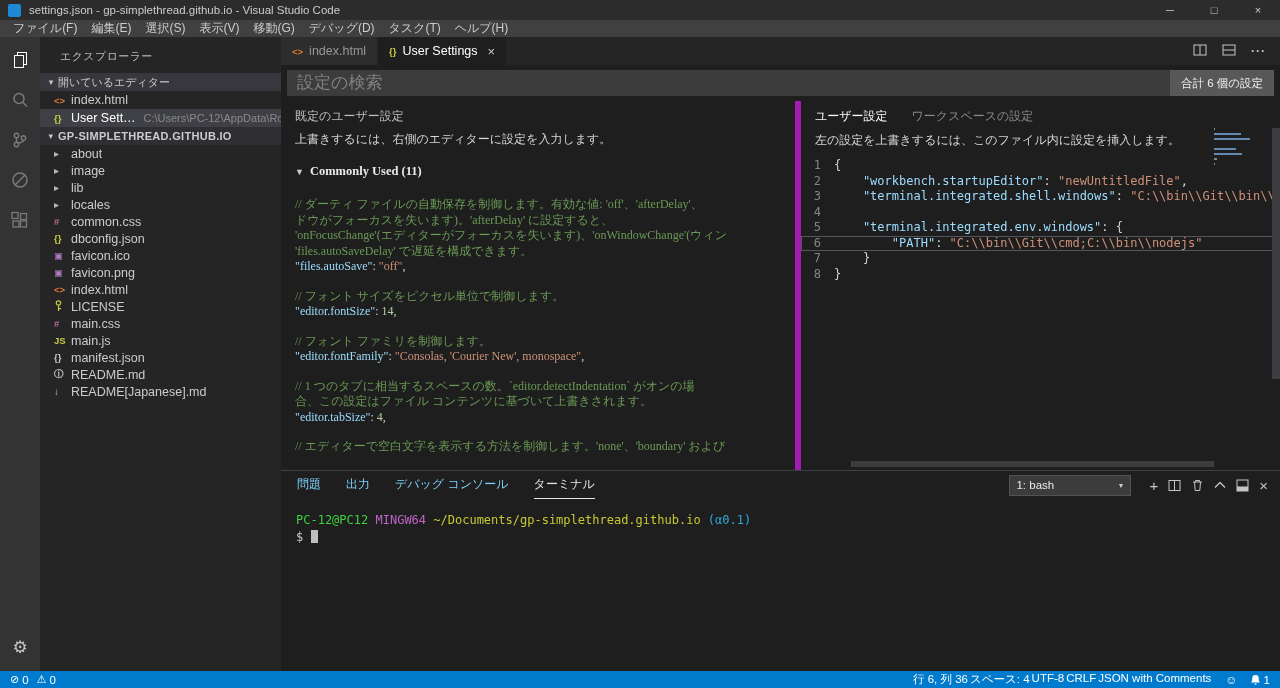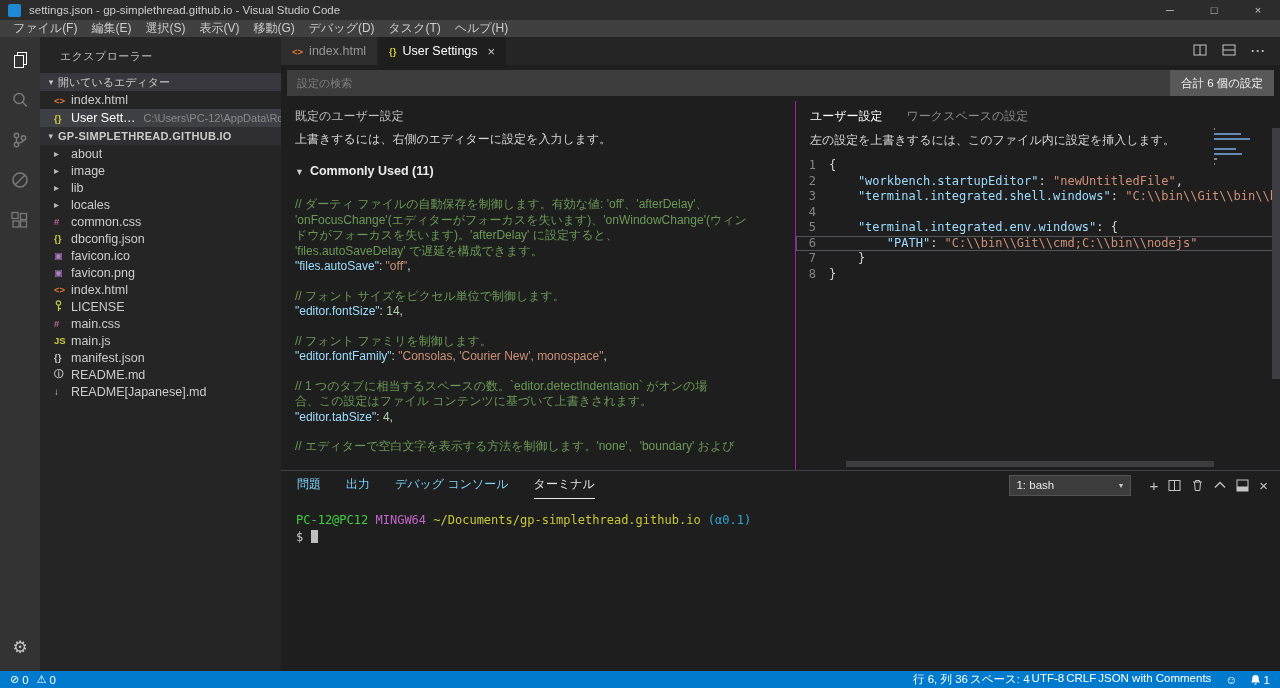"設定の検索" .search-input { font-size: 11px -> 17px }
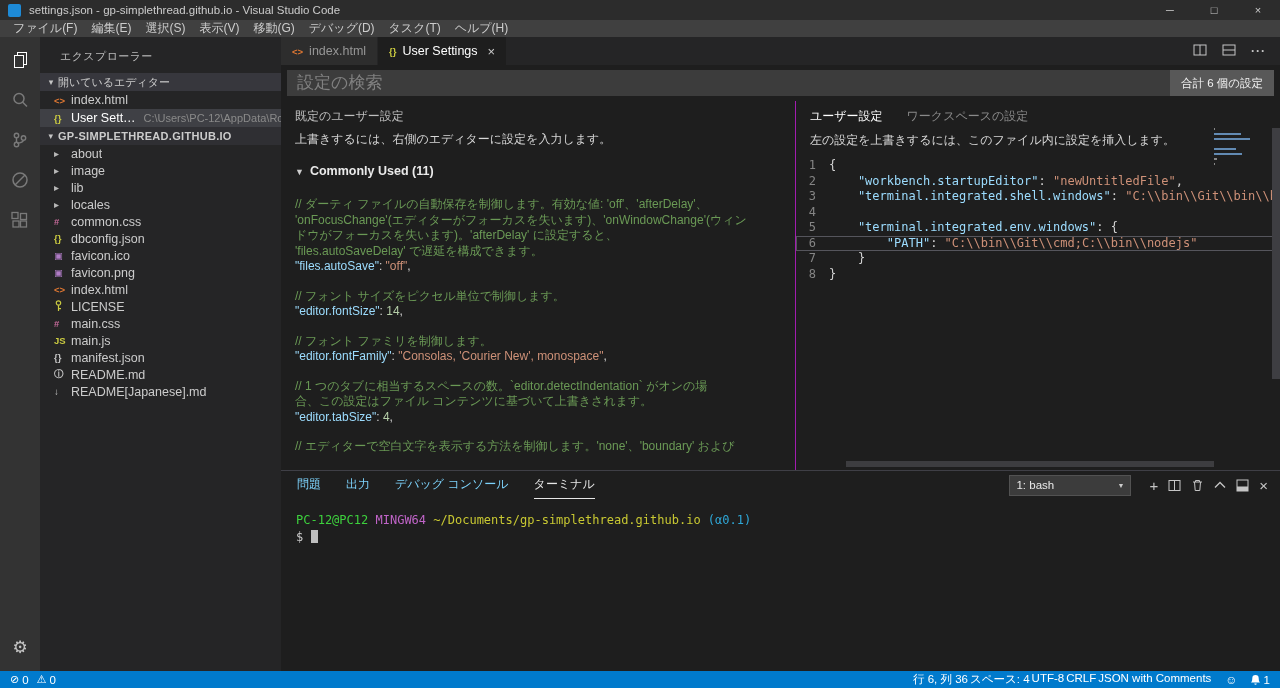"ユーザー設定" .right-pane { border-left: 1px solid #a21caf -> 6px solid #a21caf }
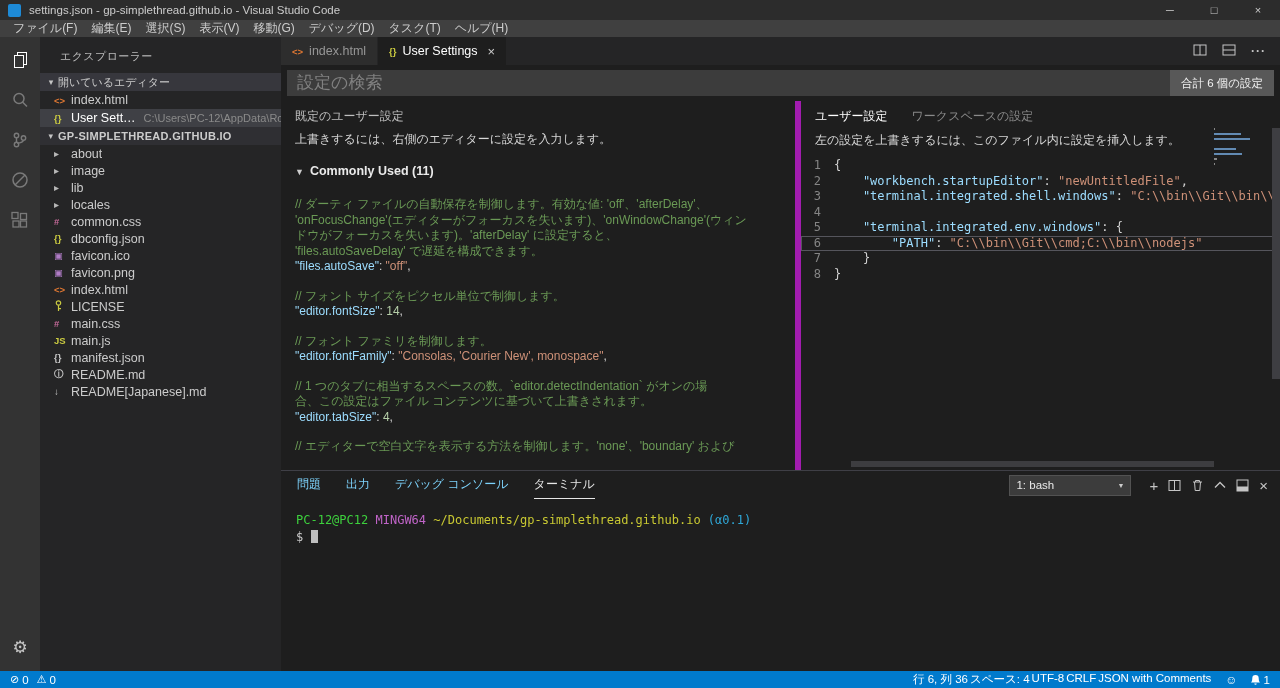"上書きするには、右側のエディターに設定を入力します。" .doc { font-family: Liberation Sans, sans-serif -> Liberation Serif, serif }
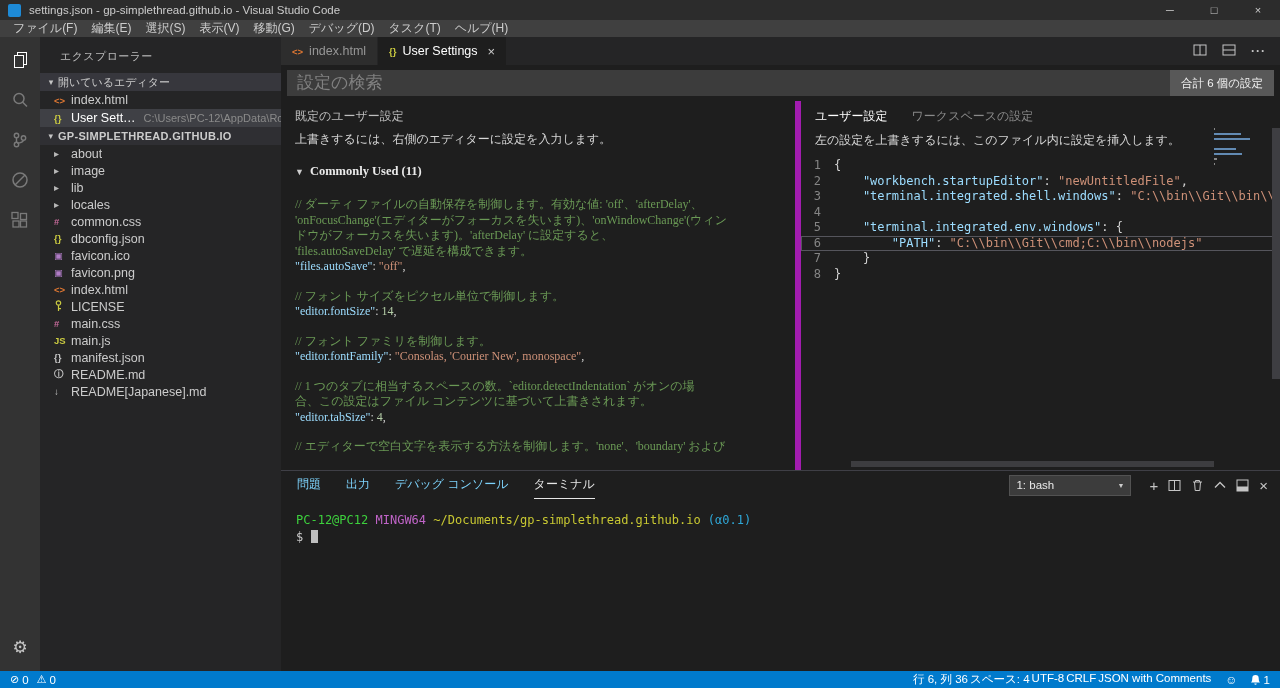"'onFocusChange'(エディターがフォーカスを失います)、'onWin" div.doc-line { order: before "ドウがフォーカスを失います)。'afterDelay' に設定すると、" -> after "ドウがフォーカスを失います)。'afterDelay' に設定すると、" }
